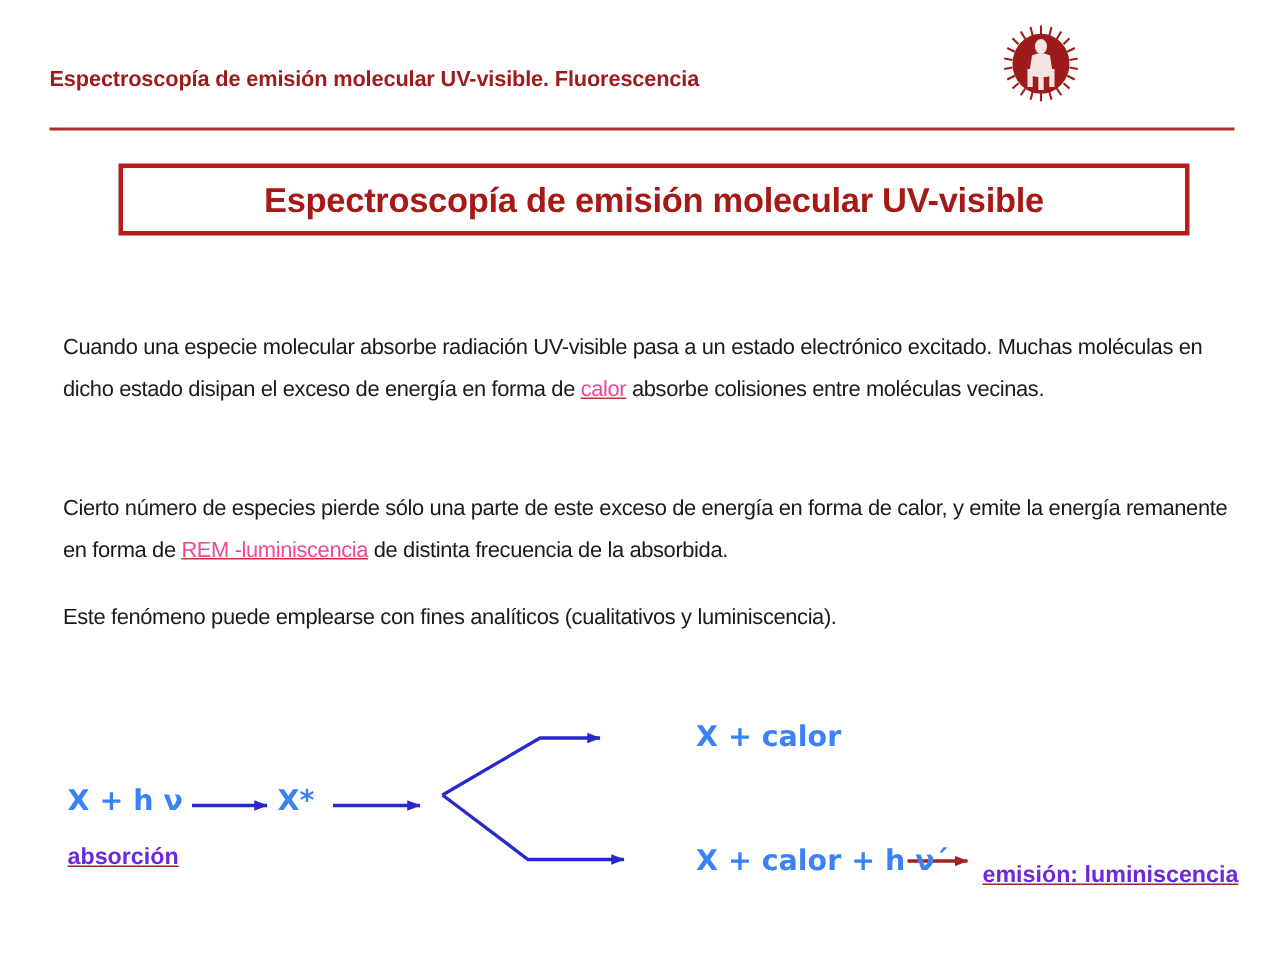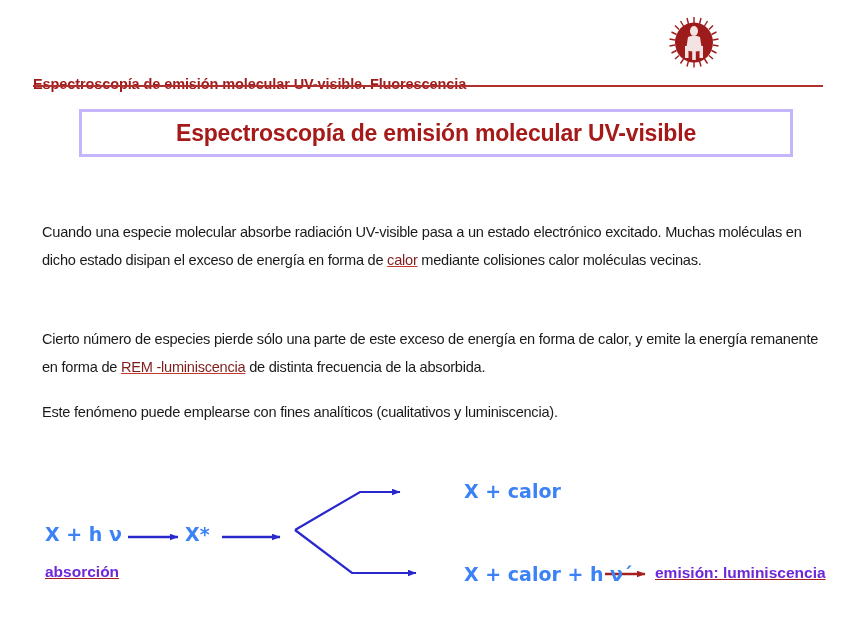"Espectroscopía de emisión molecular UV-visible." #header-title { margin-top: 31px -> none }
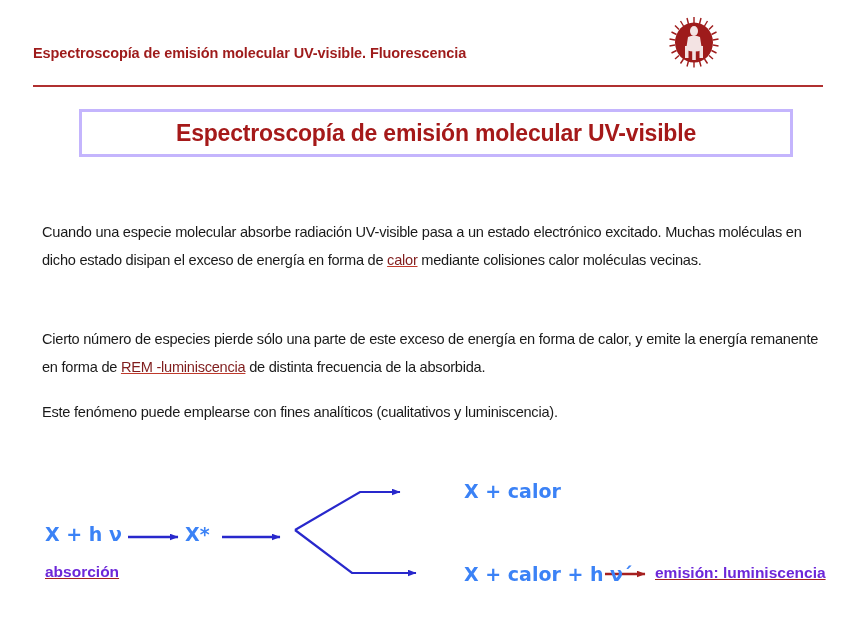"Espectroscopía de emisión molecular UV-visible" #title-box { border: 3px solid #c4b5fd -> 3px solid #b91c1c }
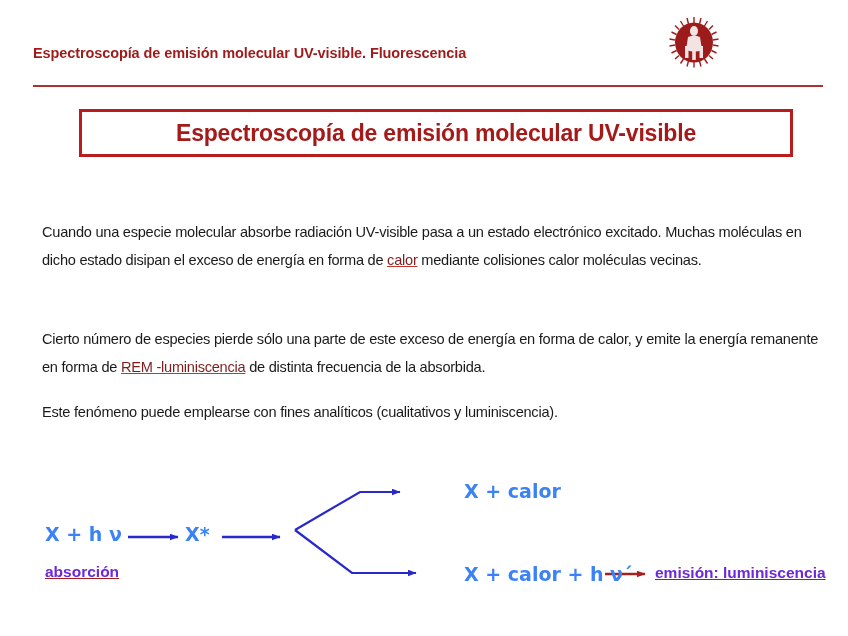"calor" .hl-red { color: #7f1d1d -> #ec4899 }
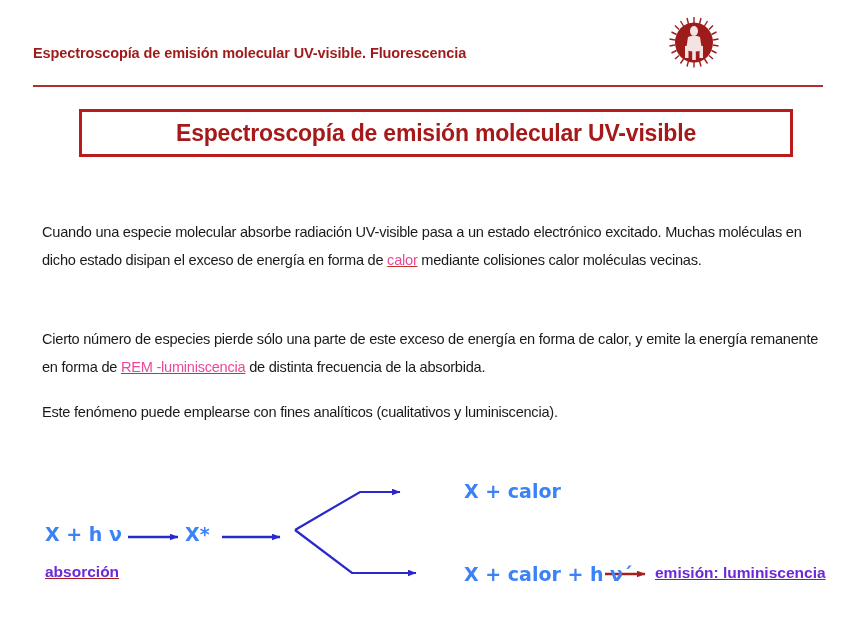"mediante colisiones calor moléculas" span { text: mediante colisiones calor -> absorbe colisiones entre }
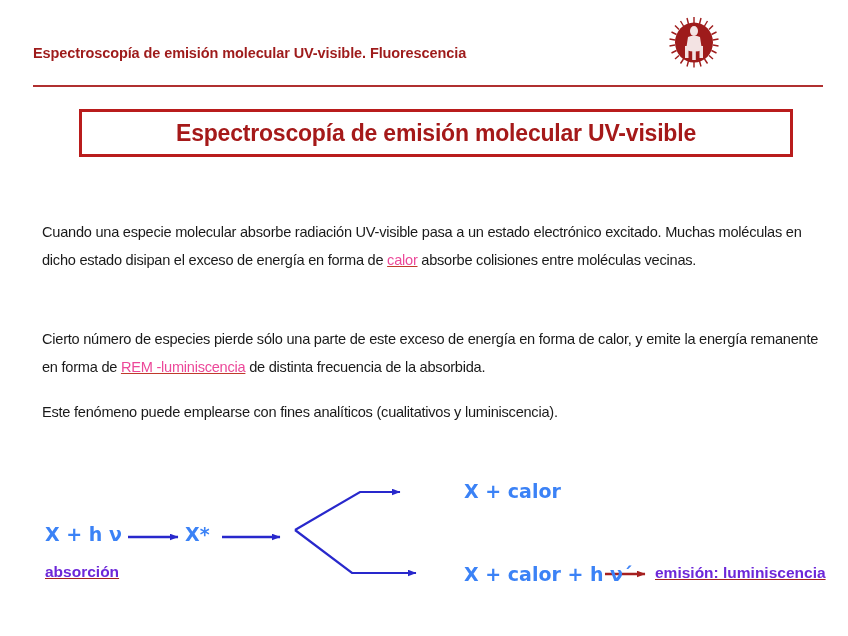"emisión: luminiscencia" #lbl-luminis { top: 104px -> 115px }
